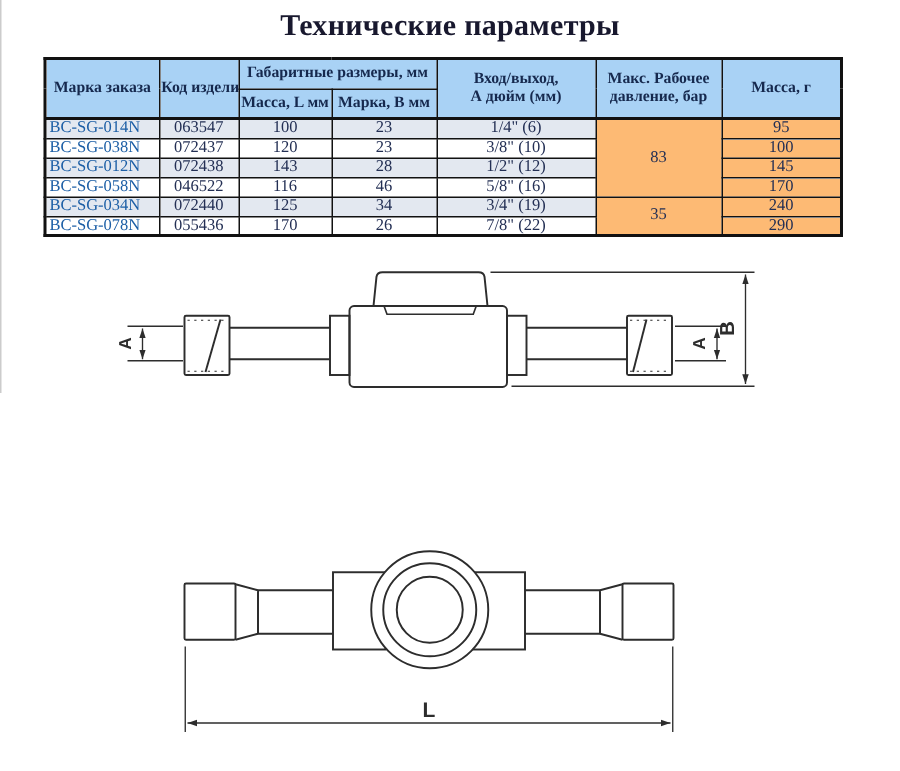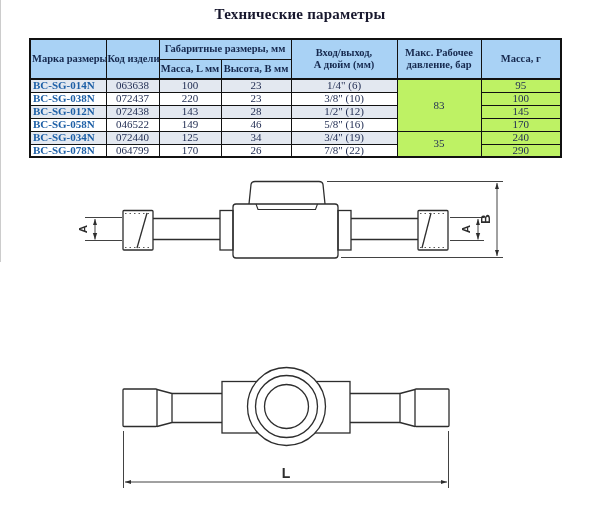"Технические параметры" .page-title { font-size: 15px -> 20px }
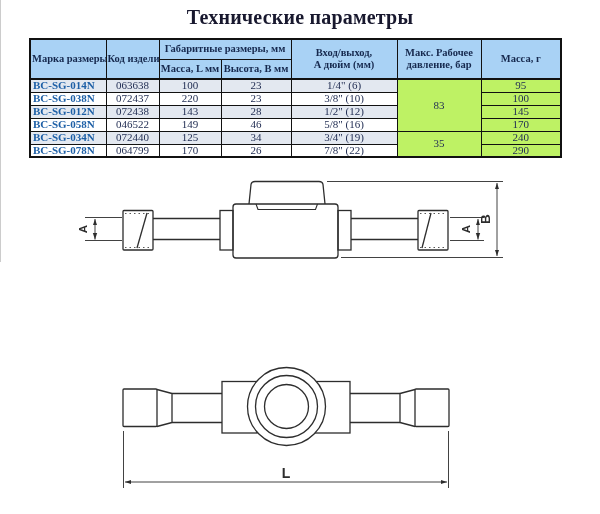"Марка размеры" th { text: размеры -> заказа }
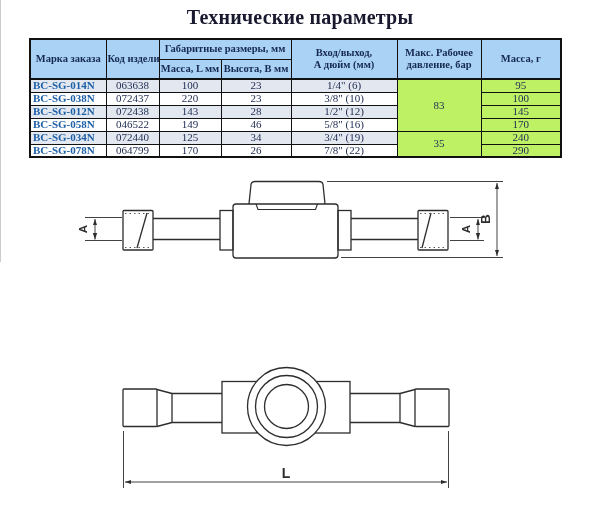"Высота, В мм" th { text: Высота -> Марка }
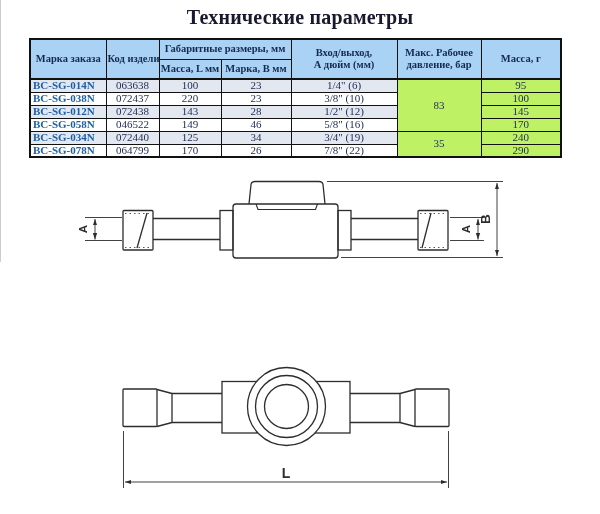"BC-SG-014N" table.specs tbody td.model { font-weight: bold -> normal }
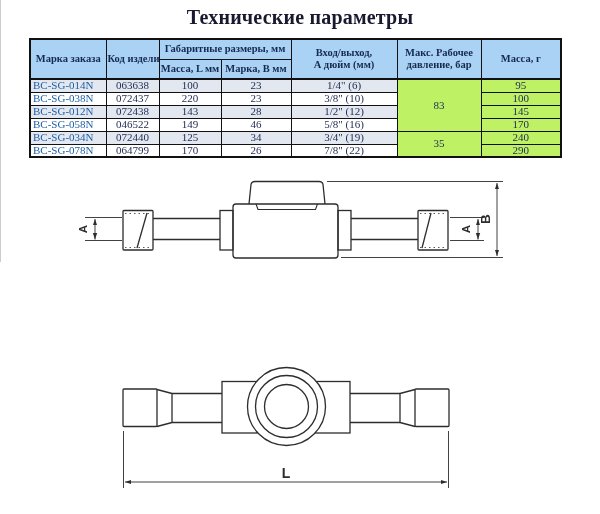"063638" td.s { text: 063638 -> 063547 }
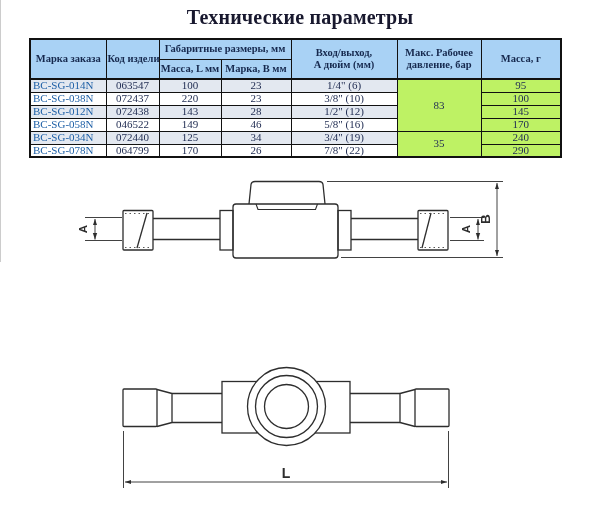"95" table.specs tbody td.white { background: #bef264 -> #fdba74 }
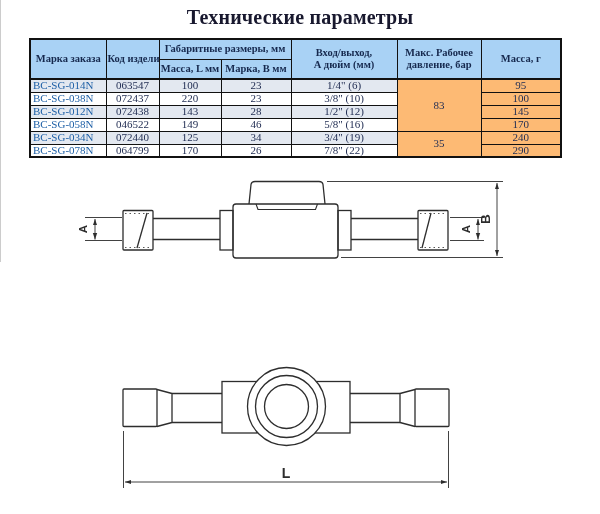"220" td.s { text: 220 -> 120 }
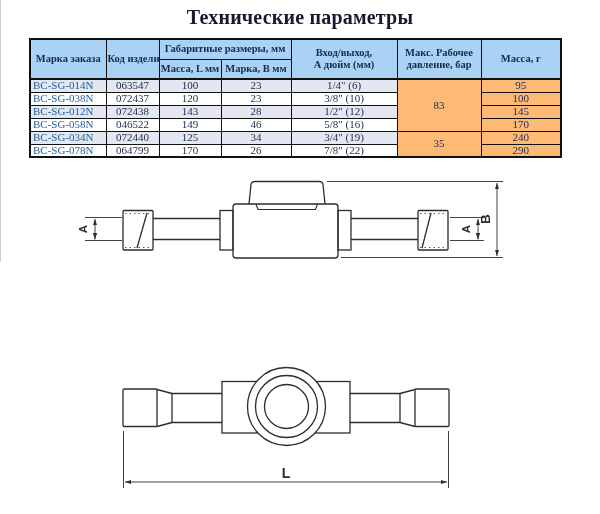"149" td.s { text: 149 -> 116 }
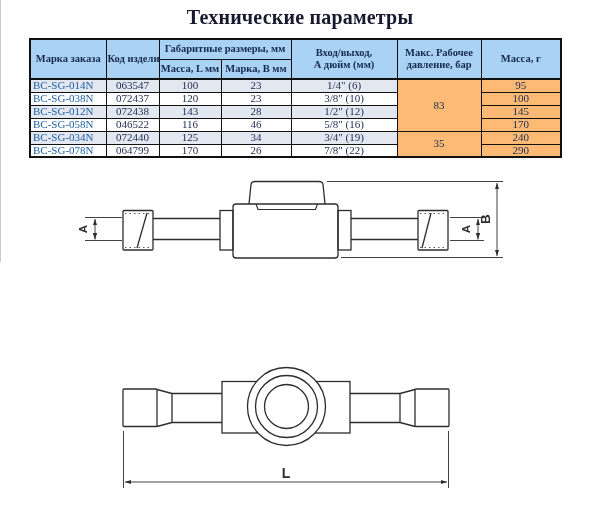"064799" td.s { text: 064799 -> 055436 }
